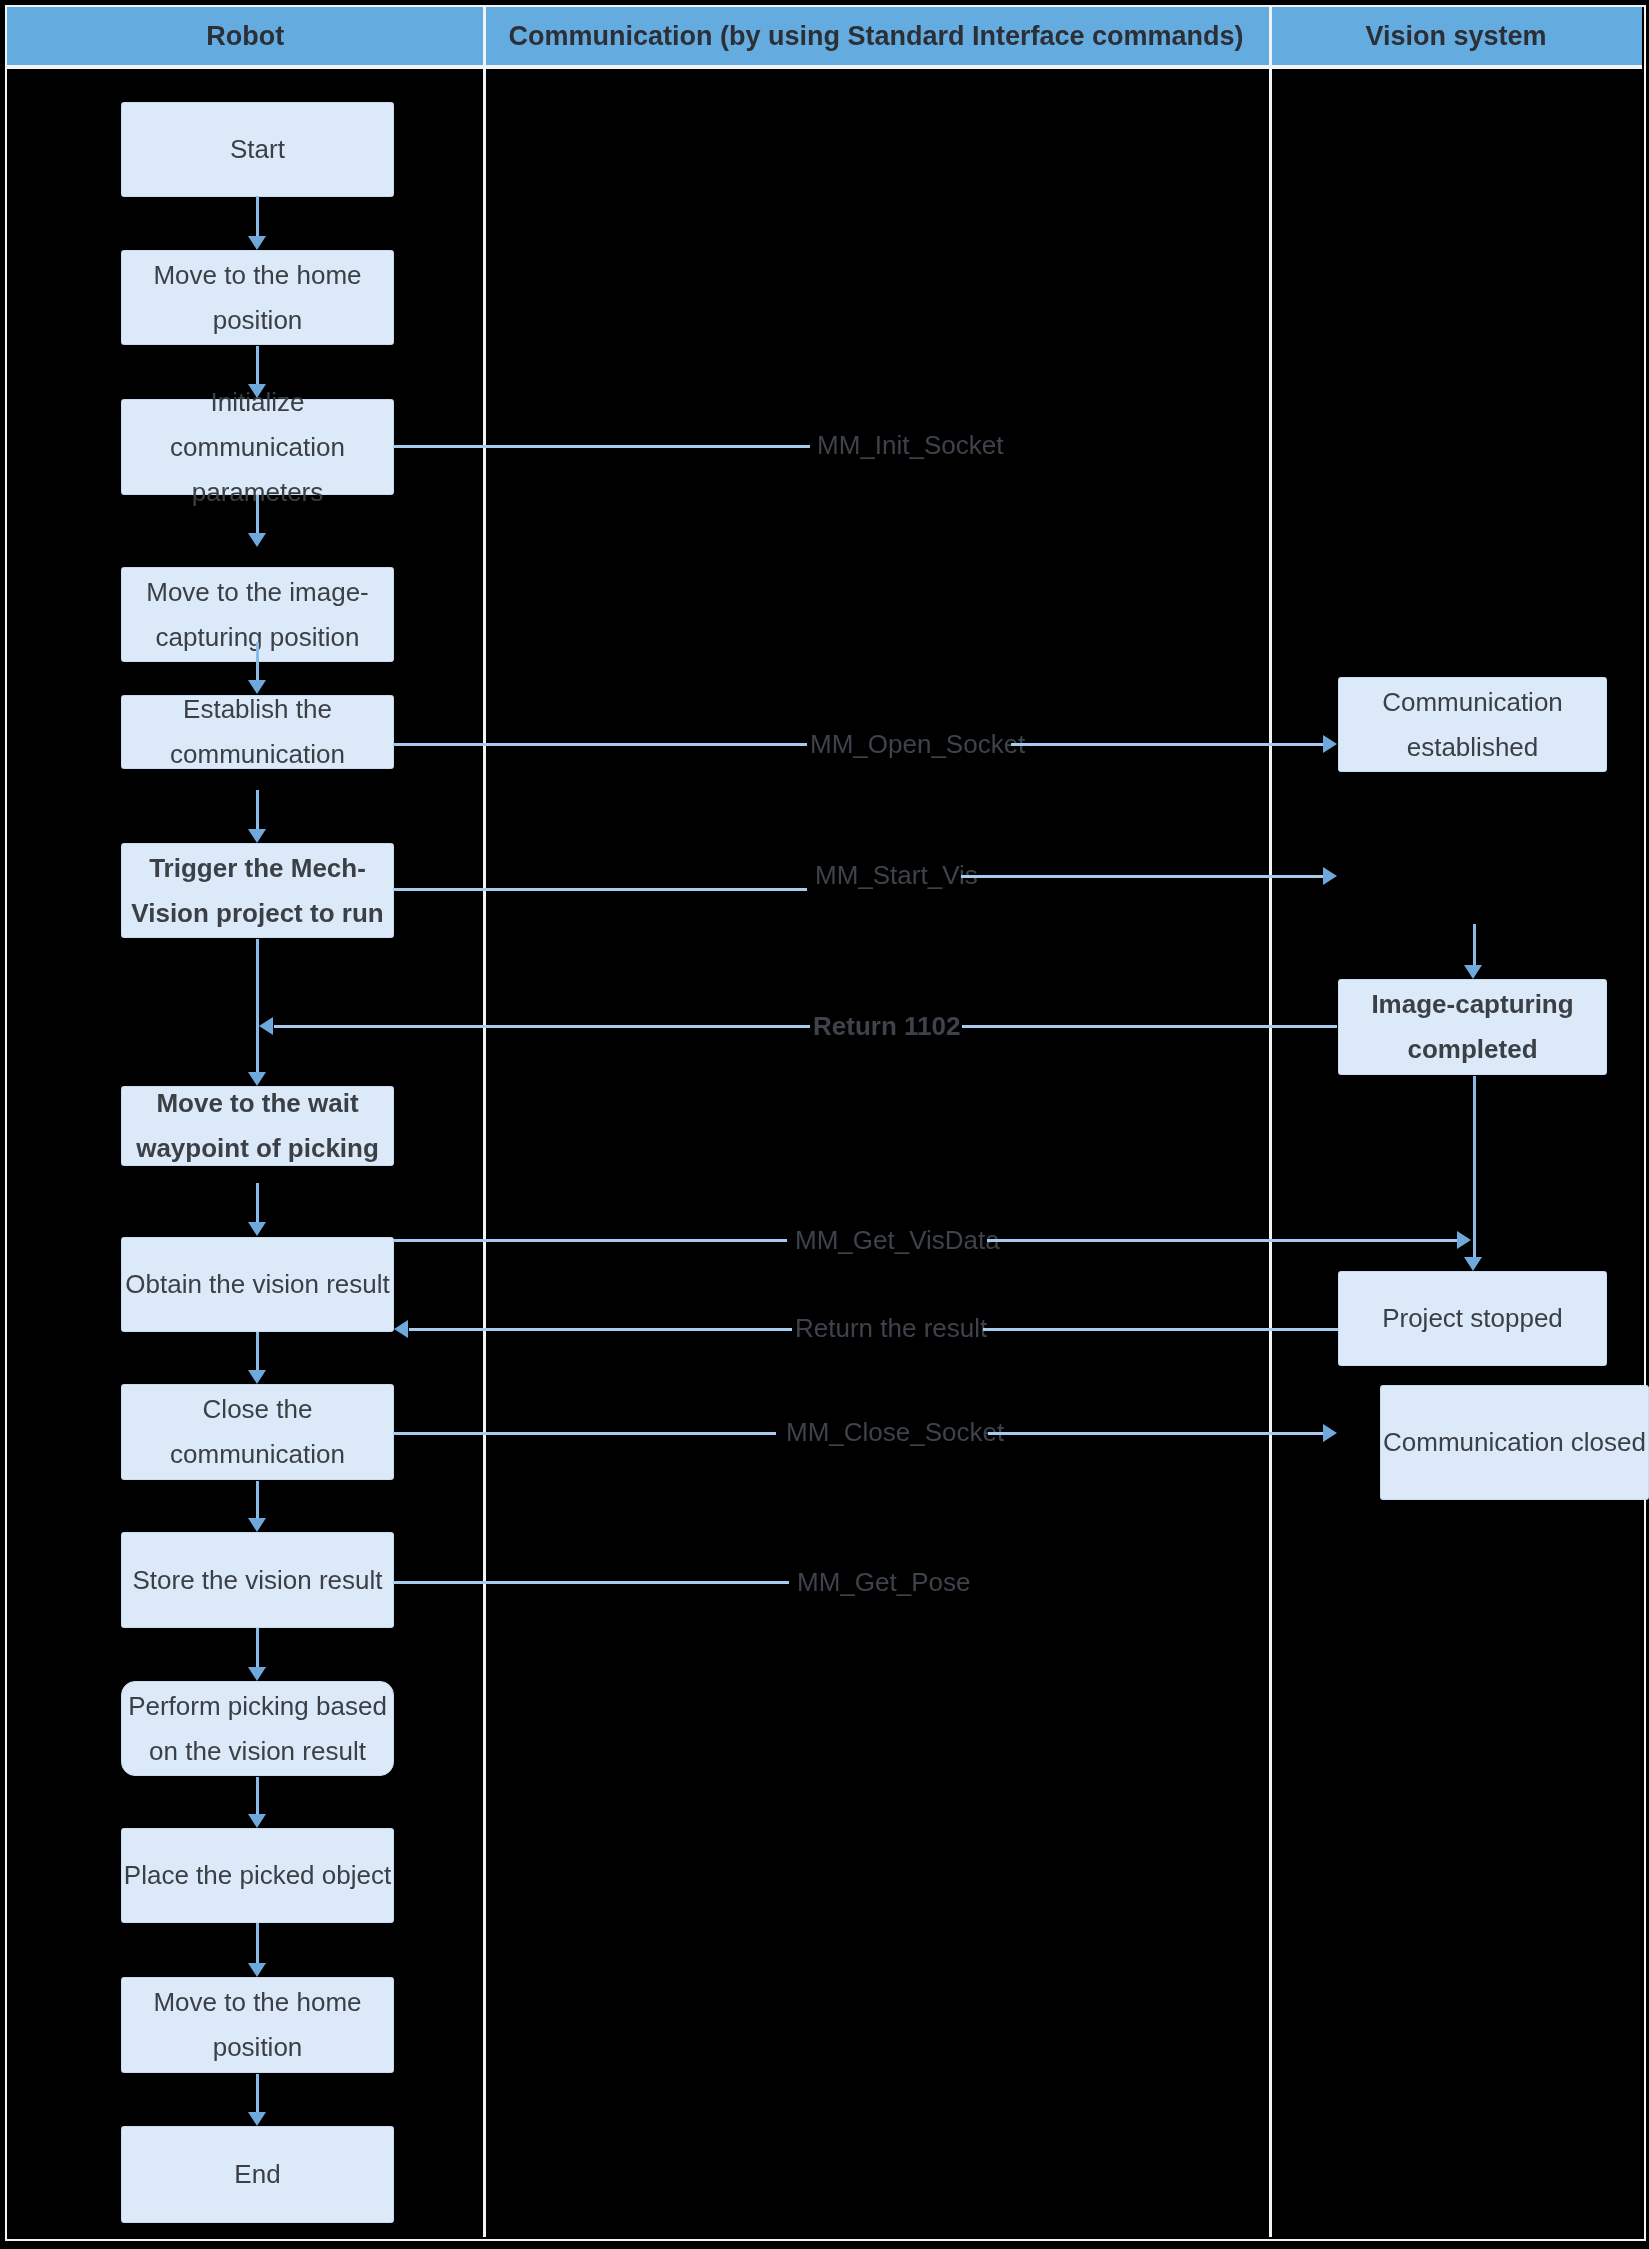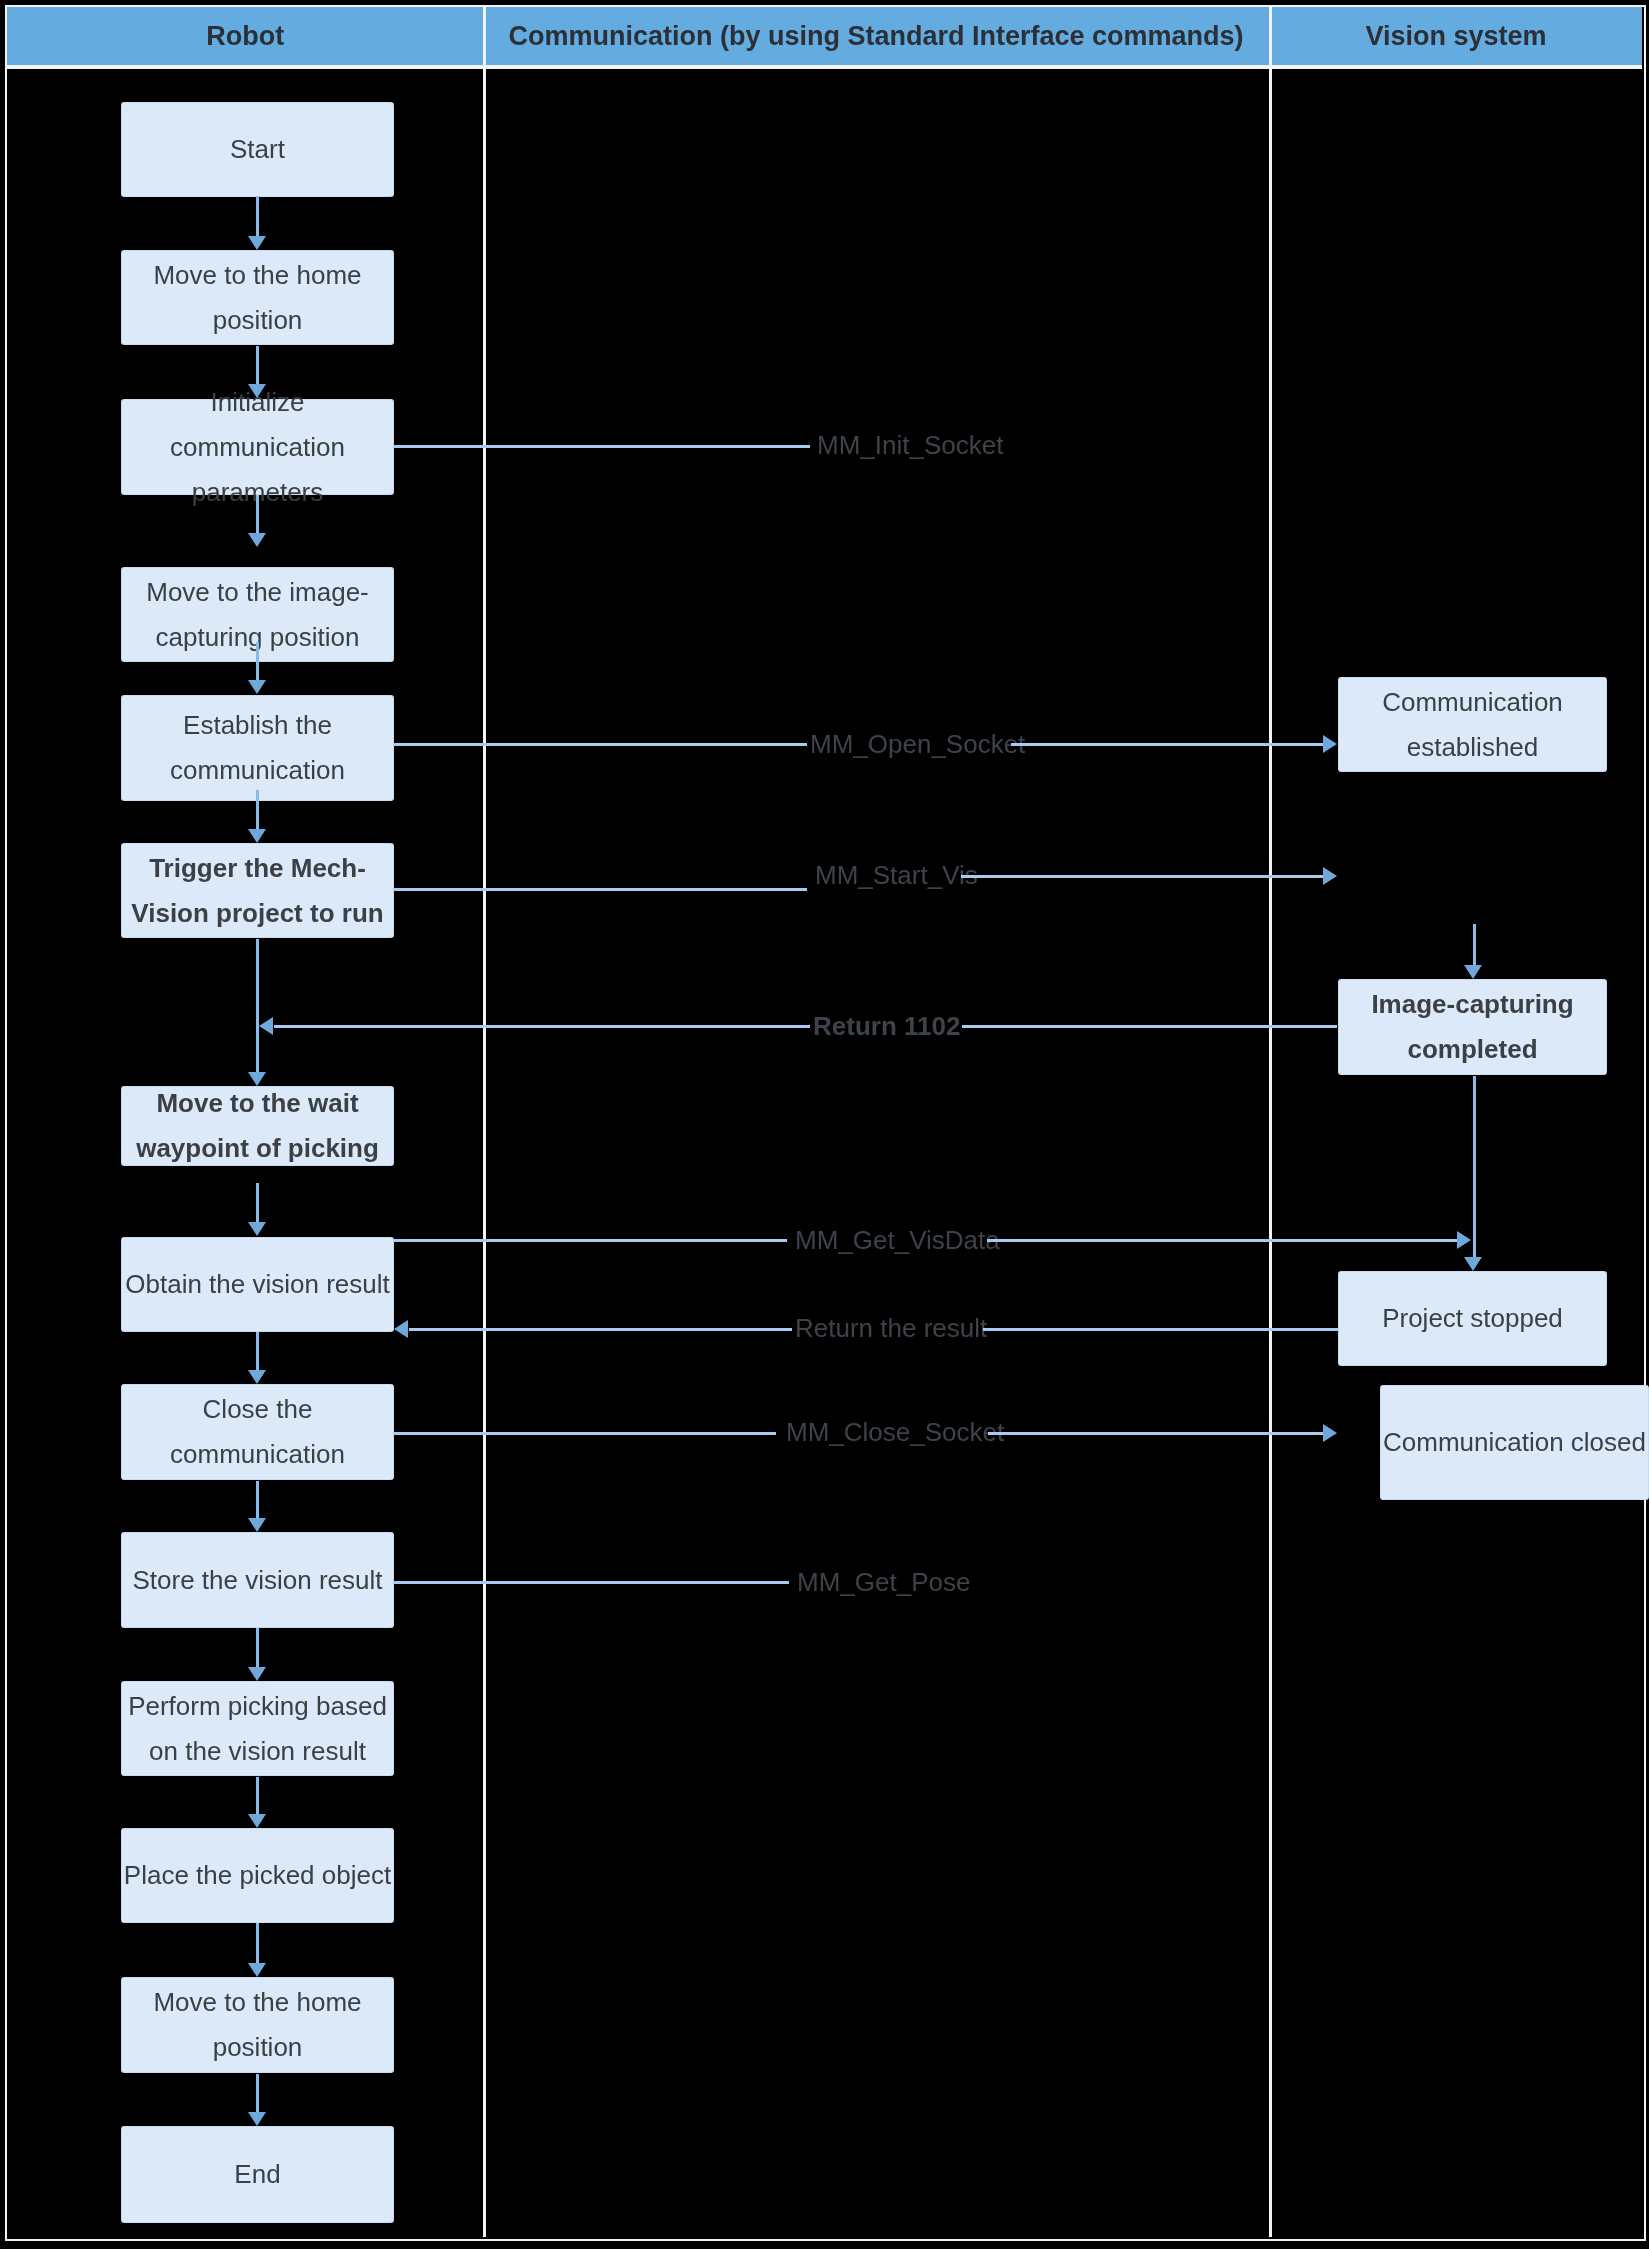"Establish the communication" div.node { height: 106px -> 74px }
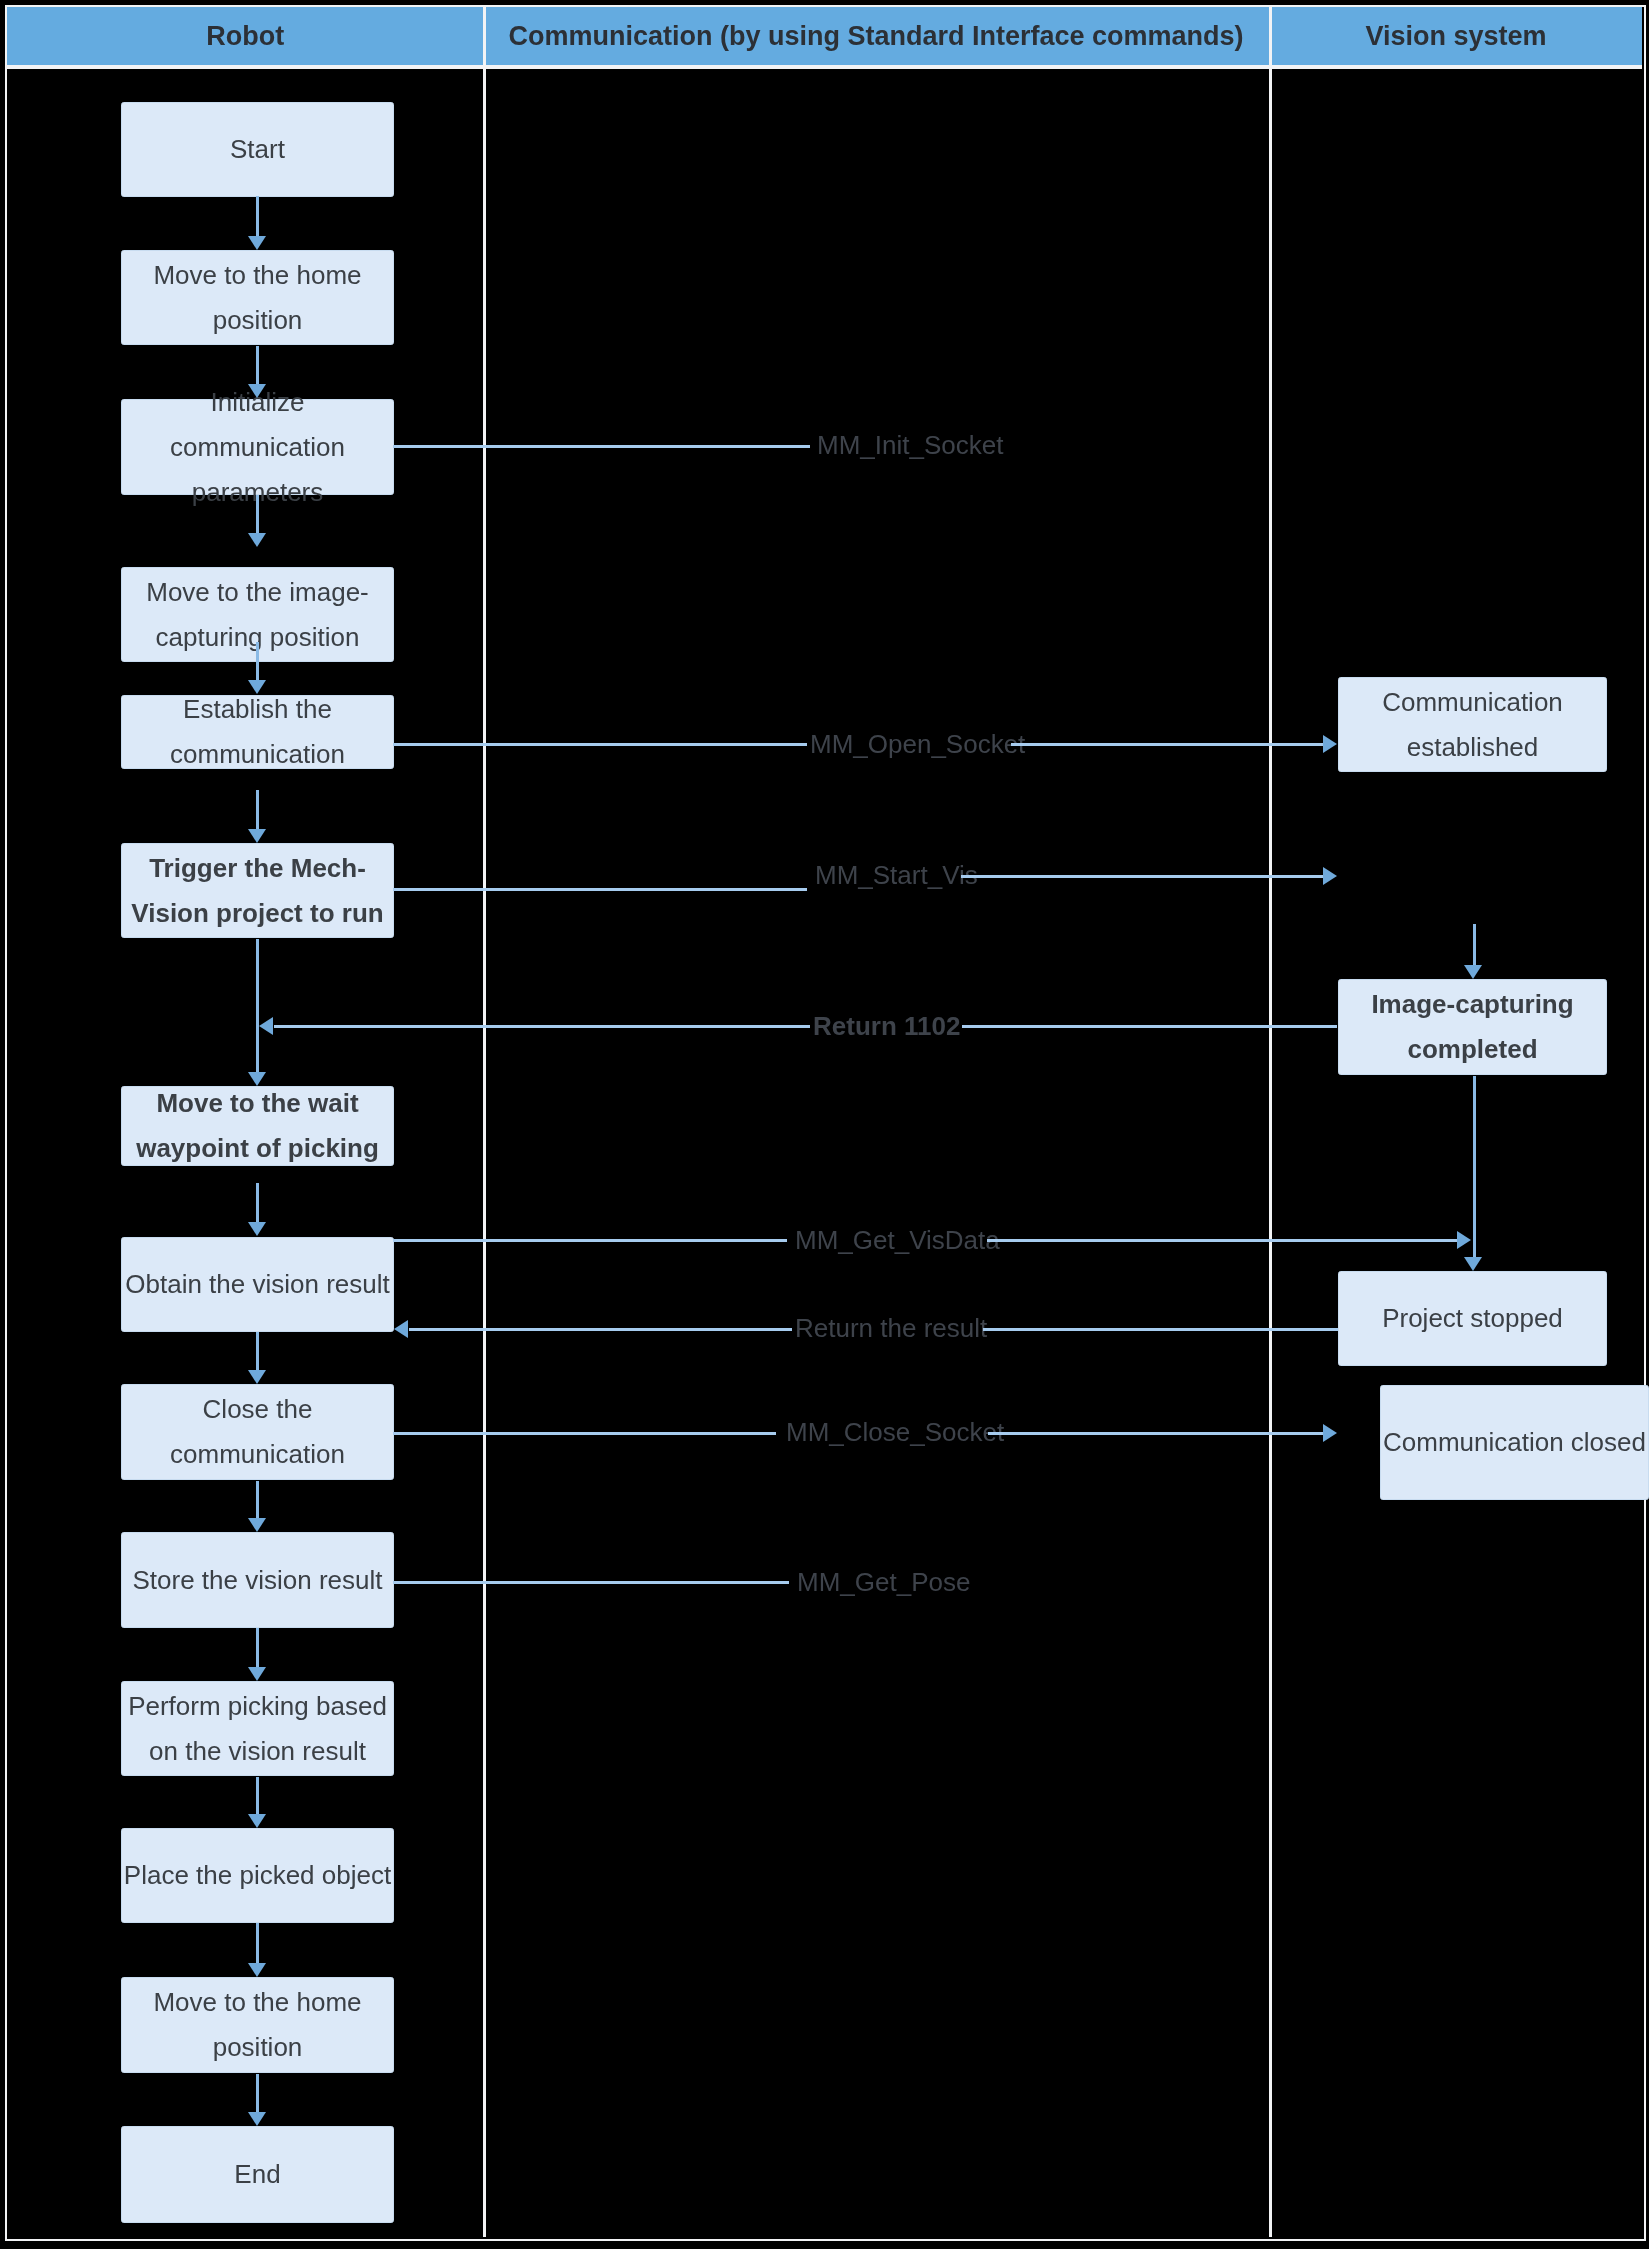"Perform picking based on the" div.node { border-radius: none -> 14px }
